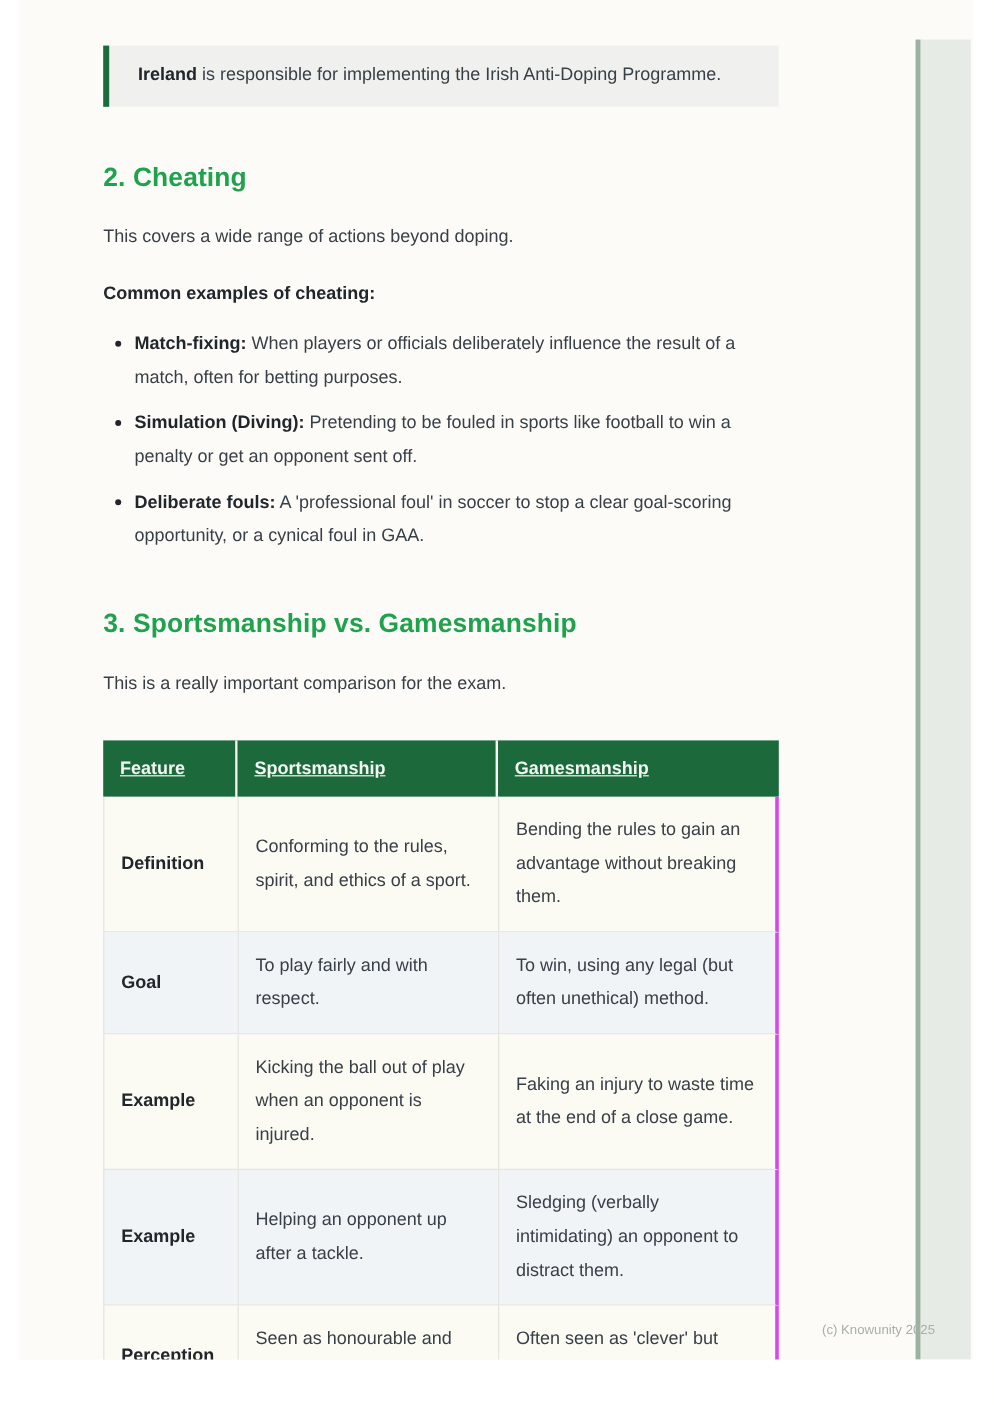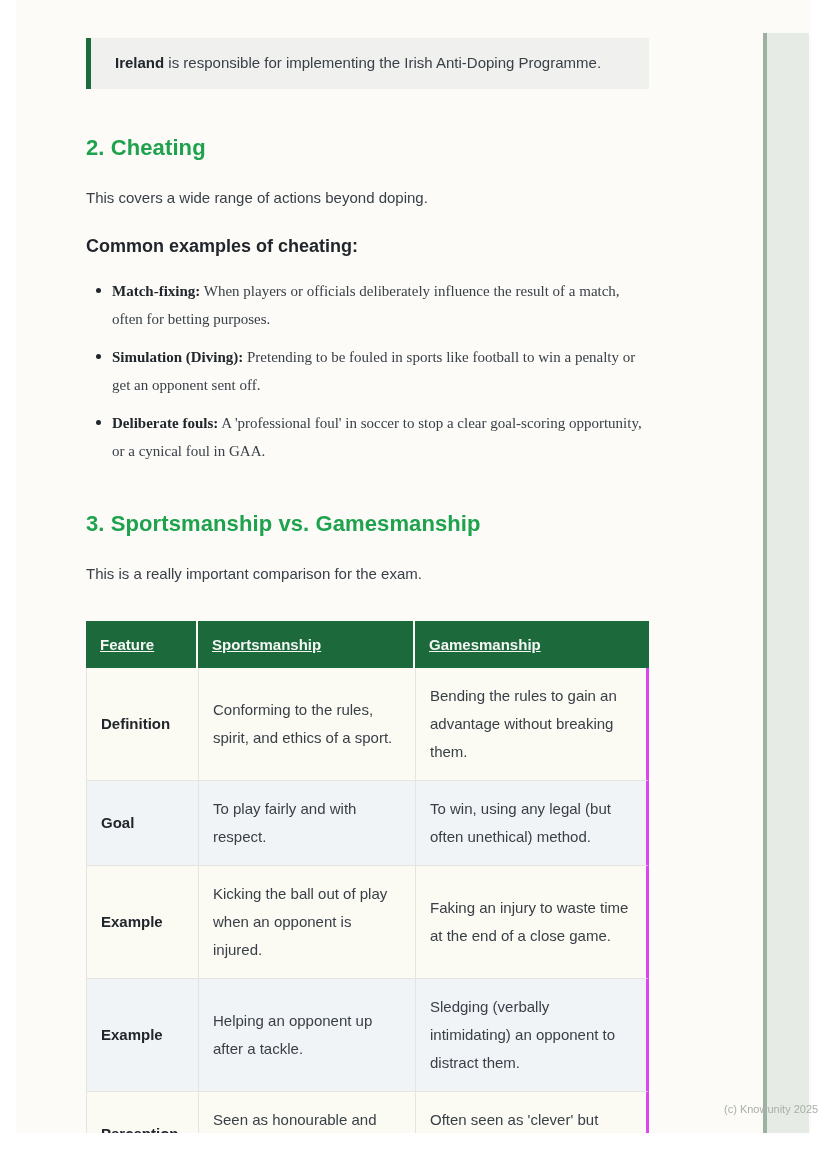"Common examples of cheating:" p.subhead { font-size: 18px -> 15px }
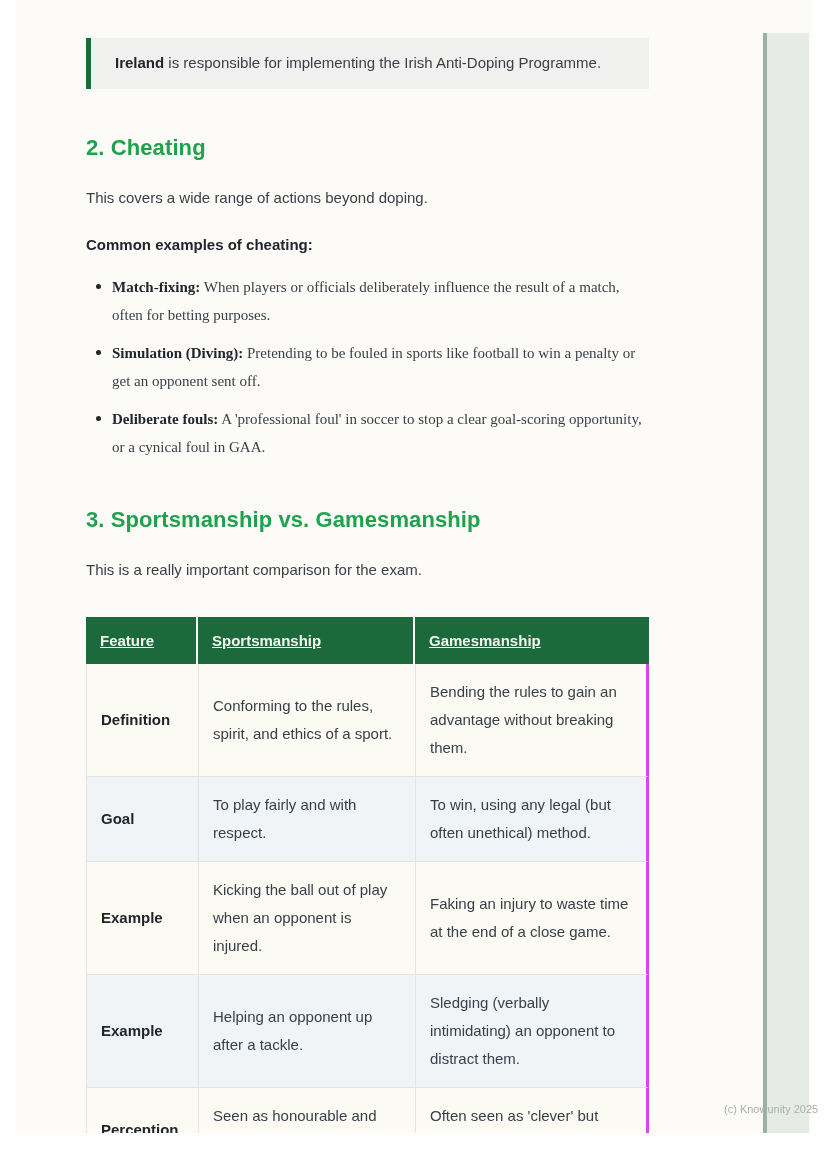"Match-fixing: When players or officials" ul.bullets { font-family: Liberation Serif, serif -> none }
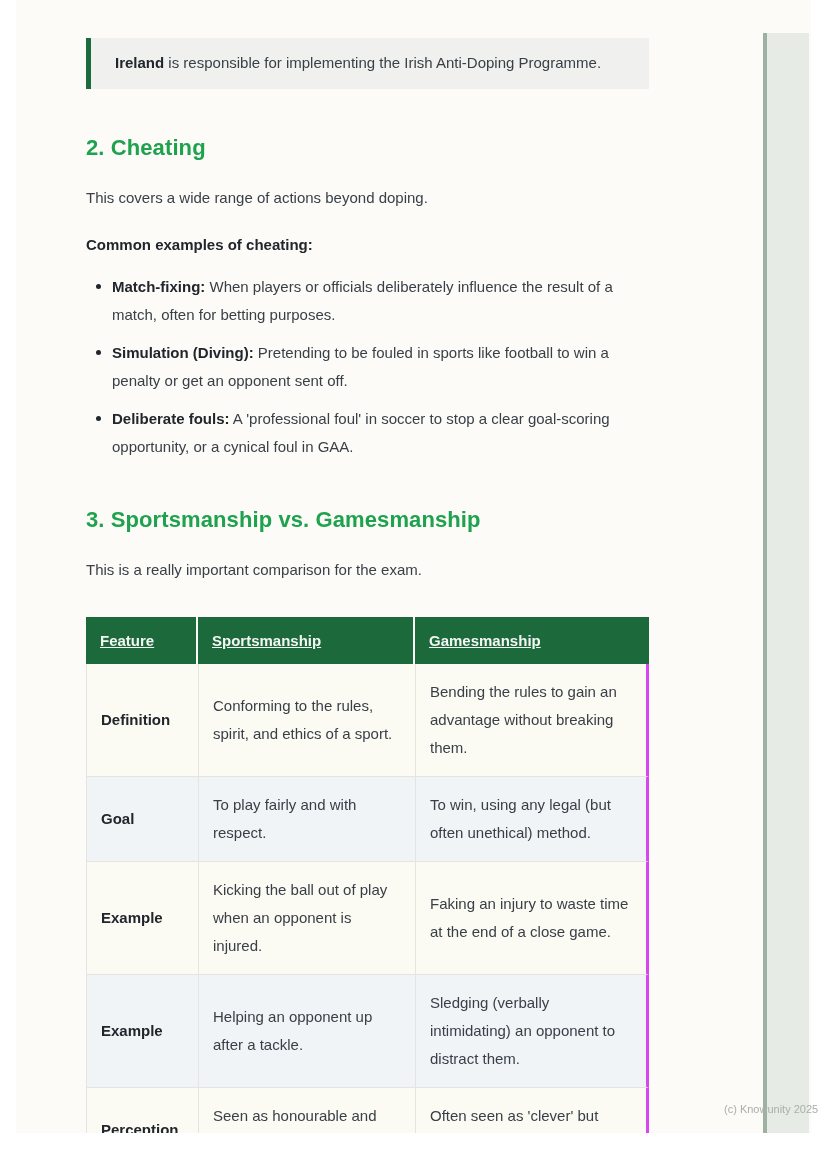"(c) Knowunity 2025" .watermark { left: 724px -> 685px }
